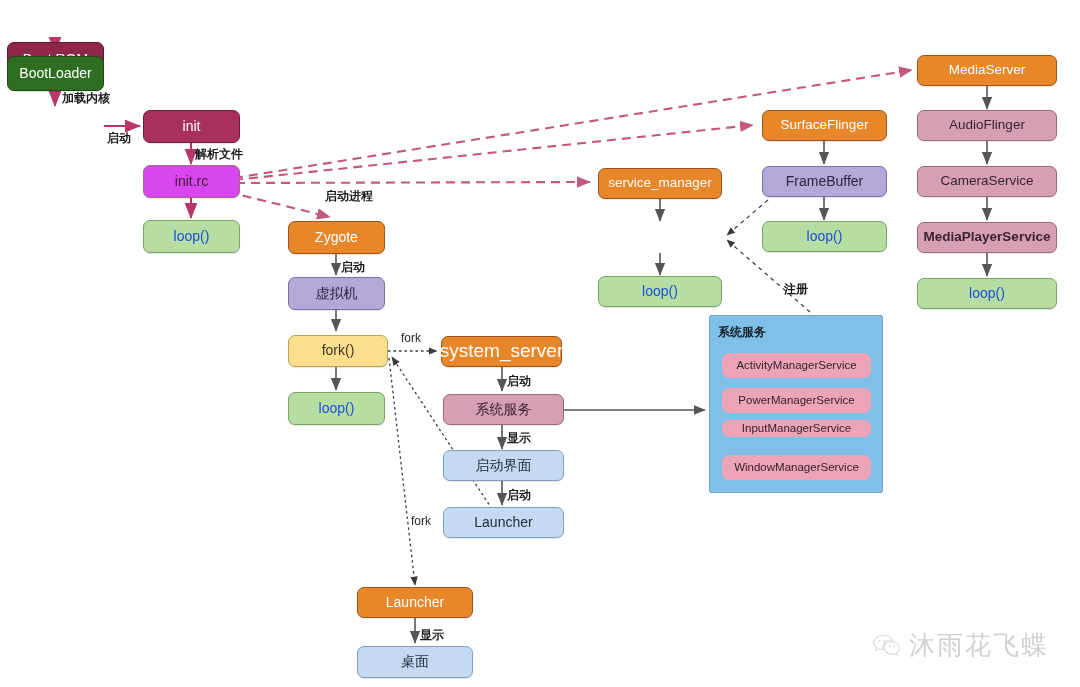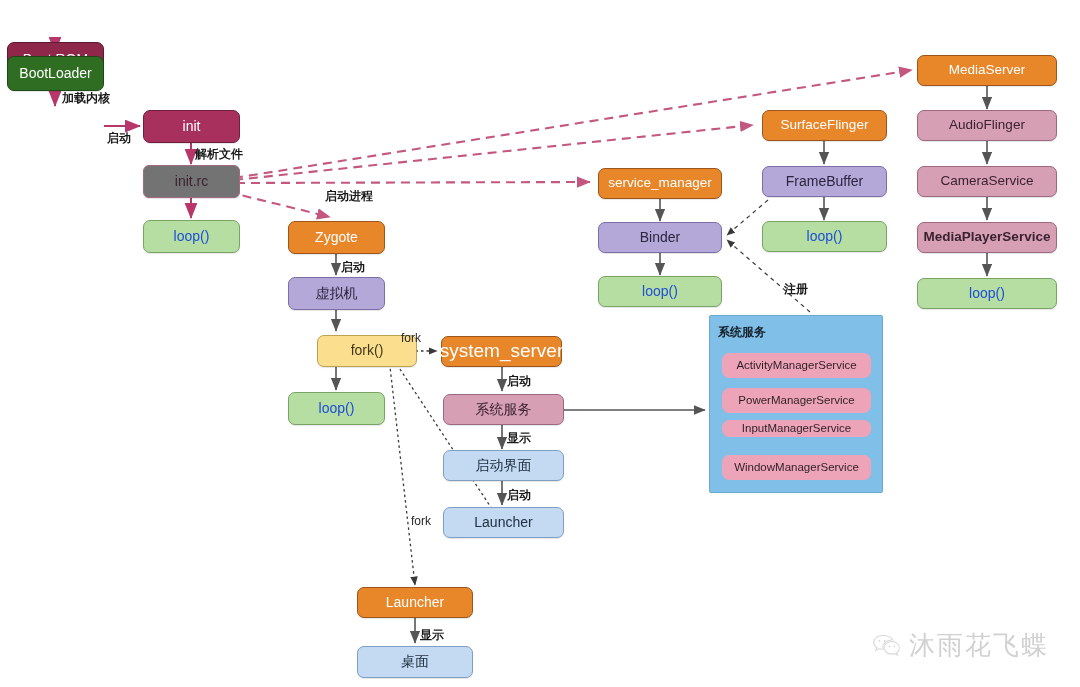"init.rc" .c-pinklt { background: #737373 -> #d946ef; border-radius: 6px -> none }
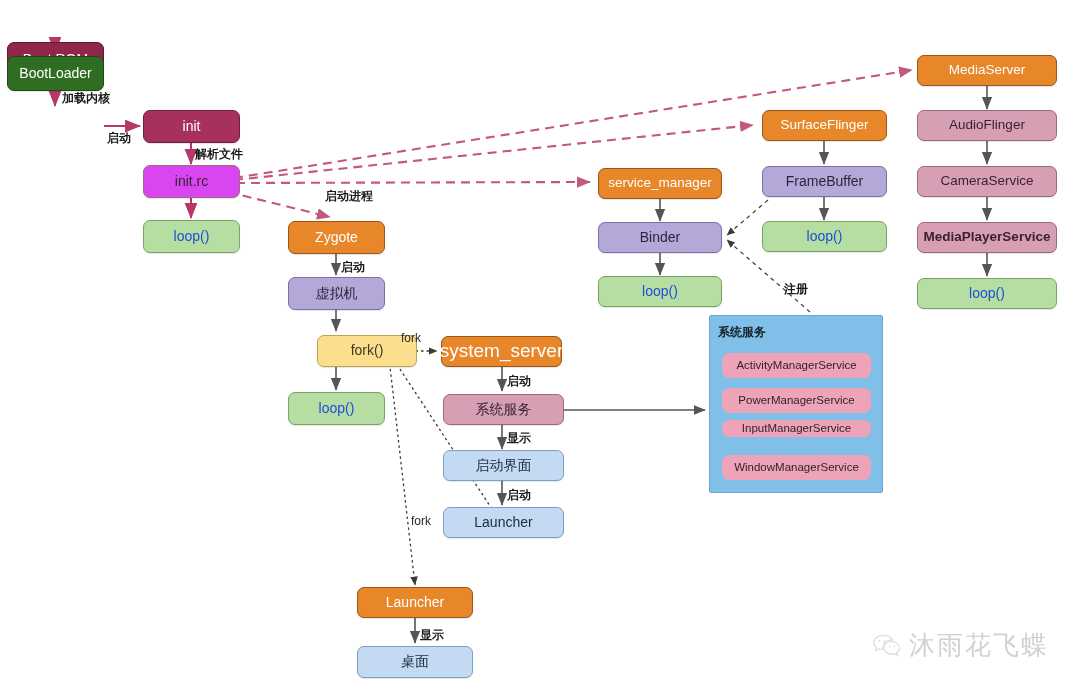"Binder" div.node { html: <div>Binder</div> -> none }
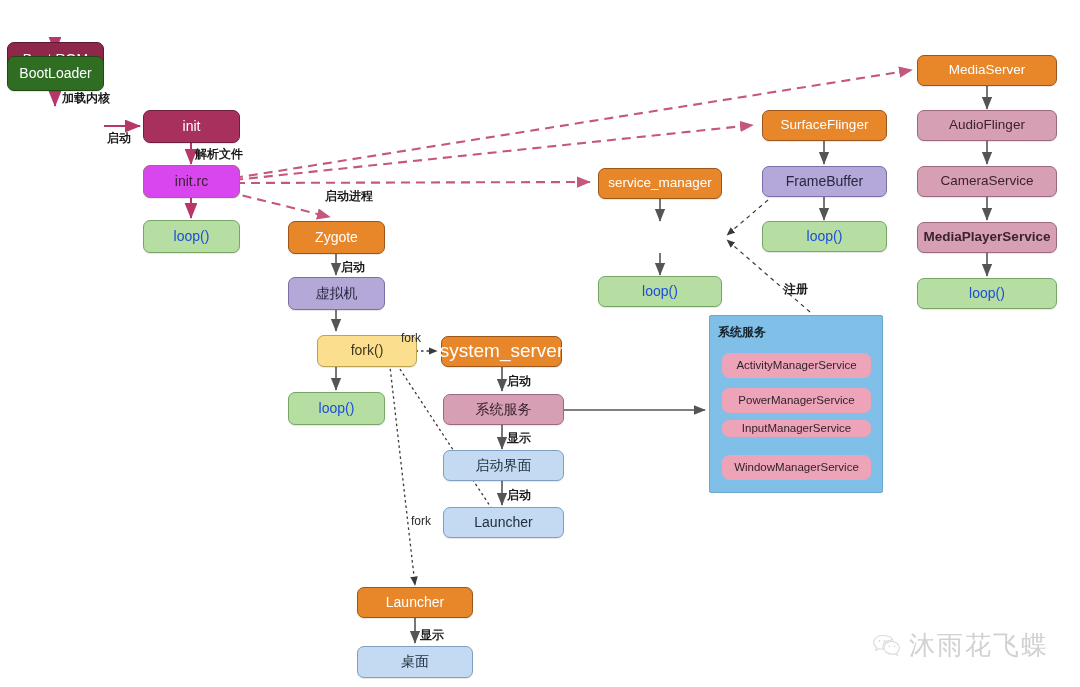"fork()" div.node { margin-left: 29px -> none }
